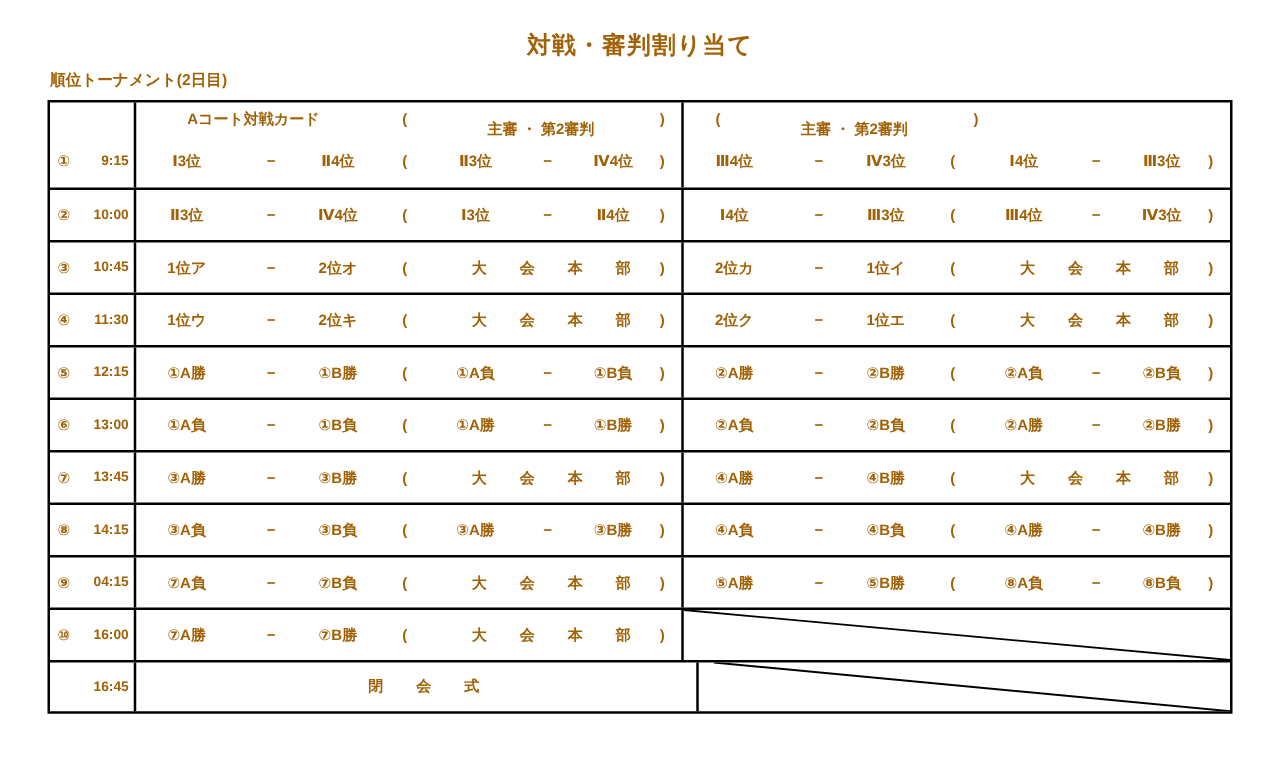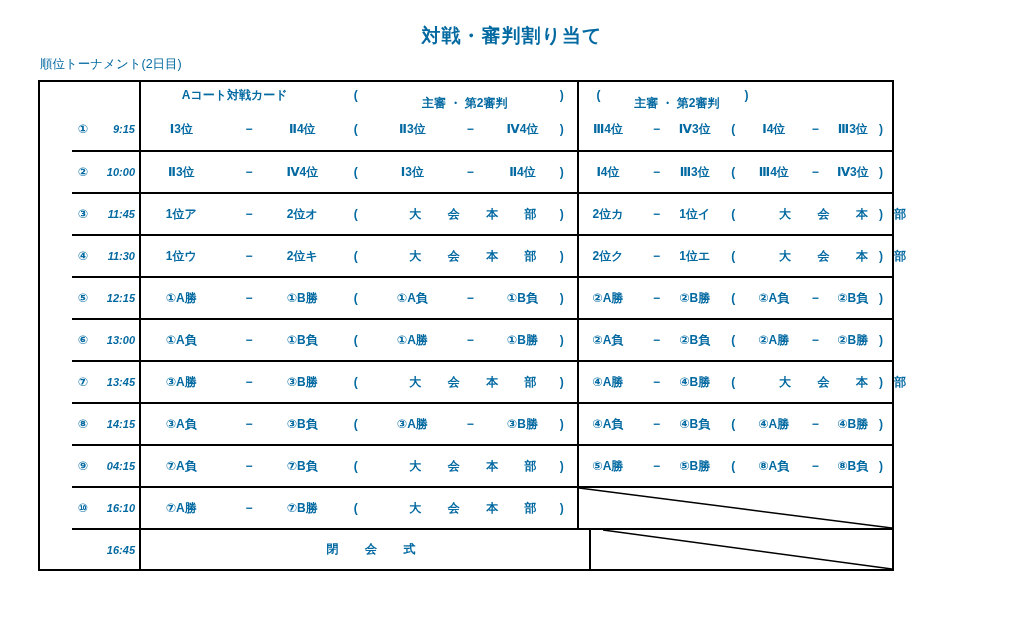"対戦・審判割り当て" .page { color: #0369a1 -> #a16207 }
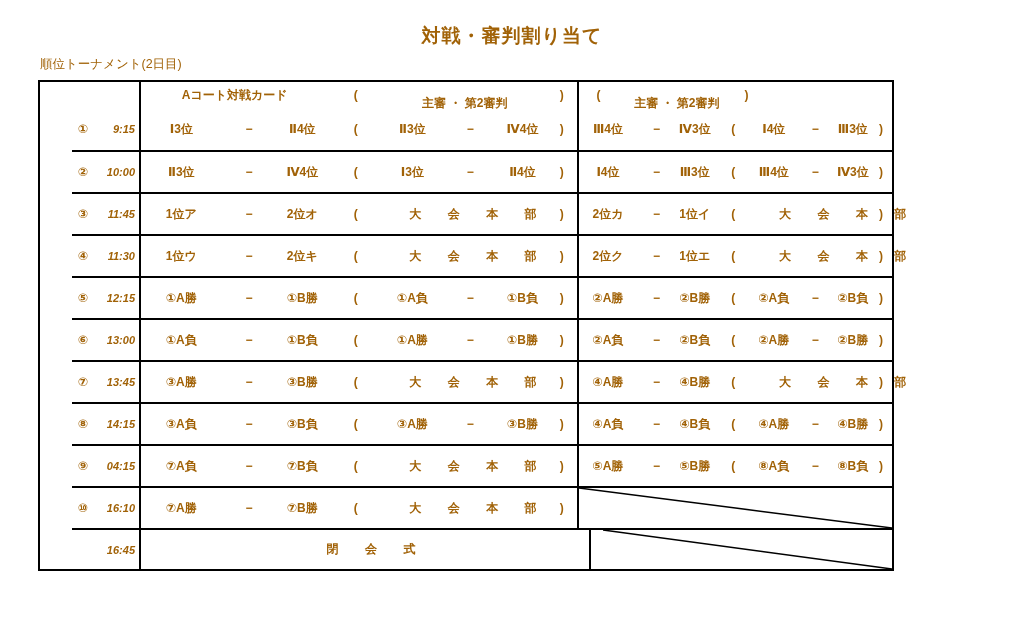"順位トーナメント(2日目)" .subtitle { font-weight: normal -> bold }
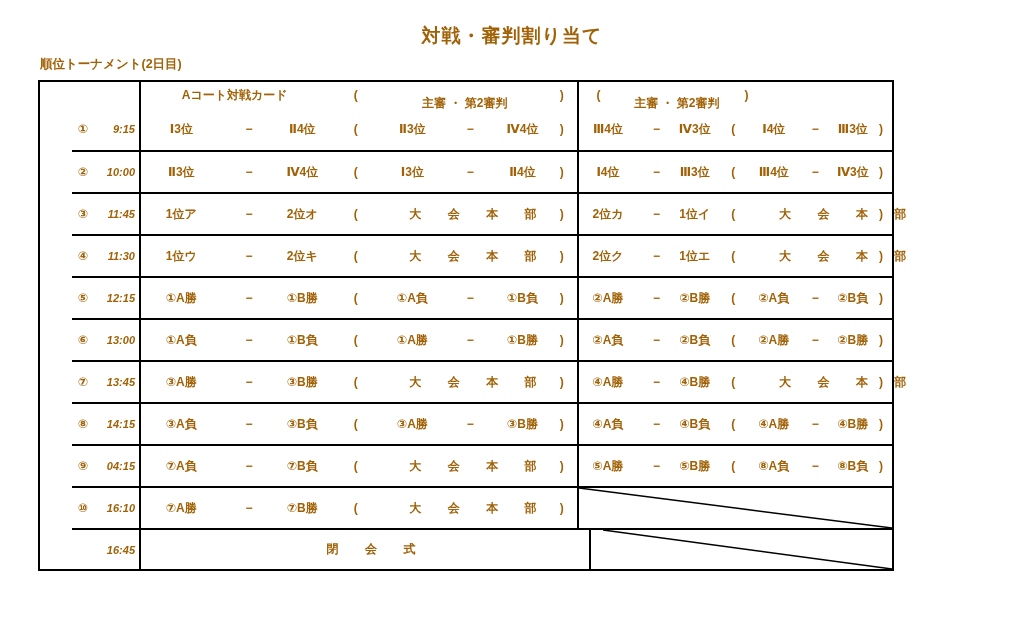"Aコート対戦カード" .sched-table { padding-left: 32px -> none; width: 856px -> 948px }
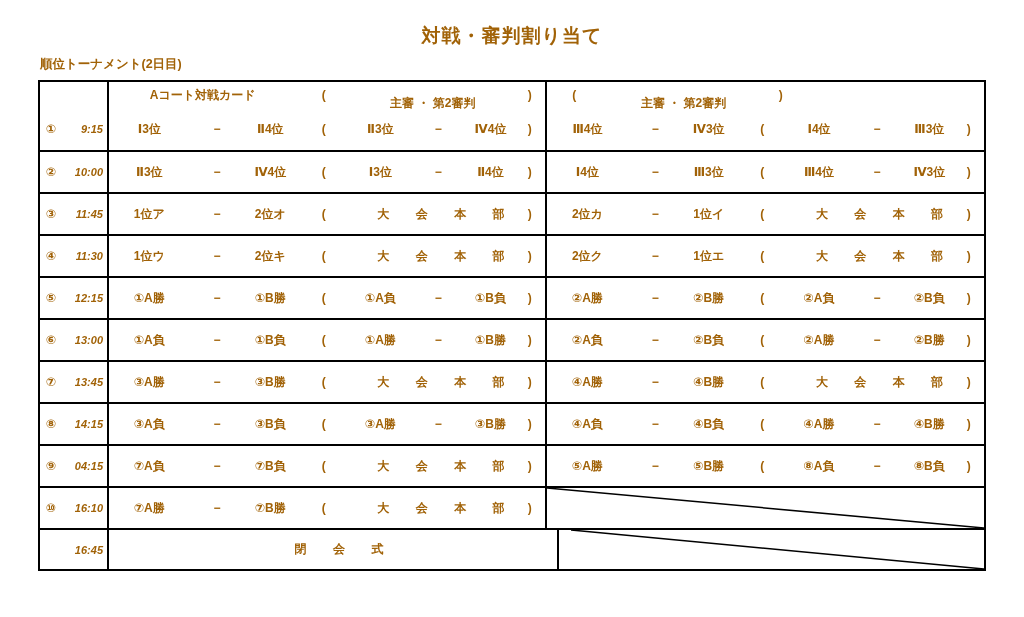"9:15" .time { font-style: italic -> none }
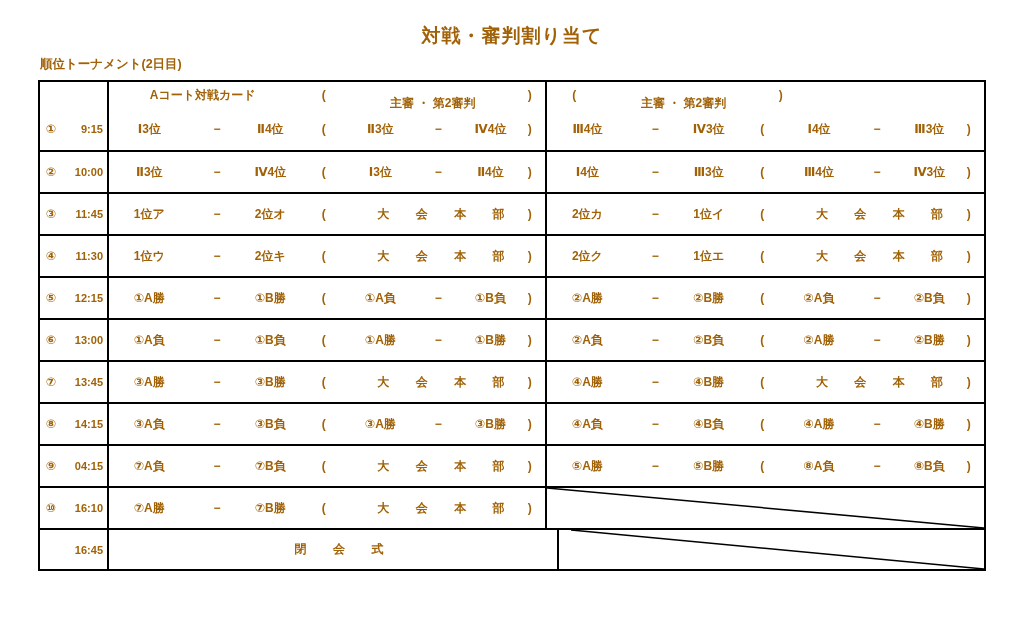"11:45" span.time { text: 11:45 -> 10:45 }
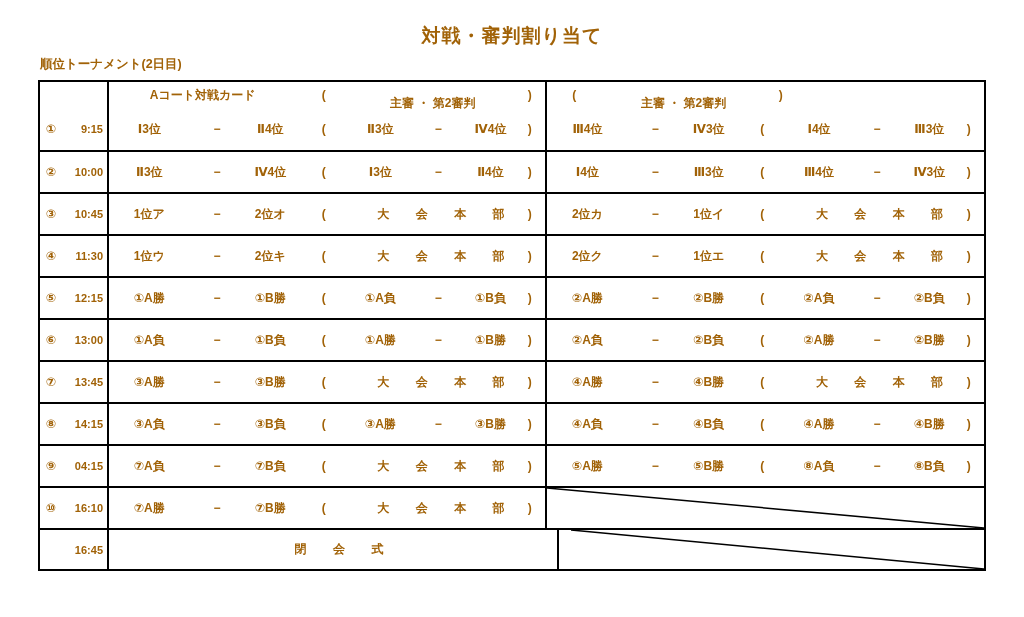"16:10" span.time { text: 16:10 -> 16:00 }
